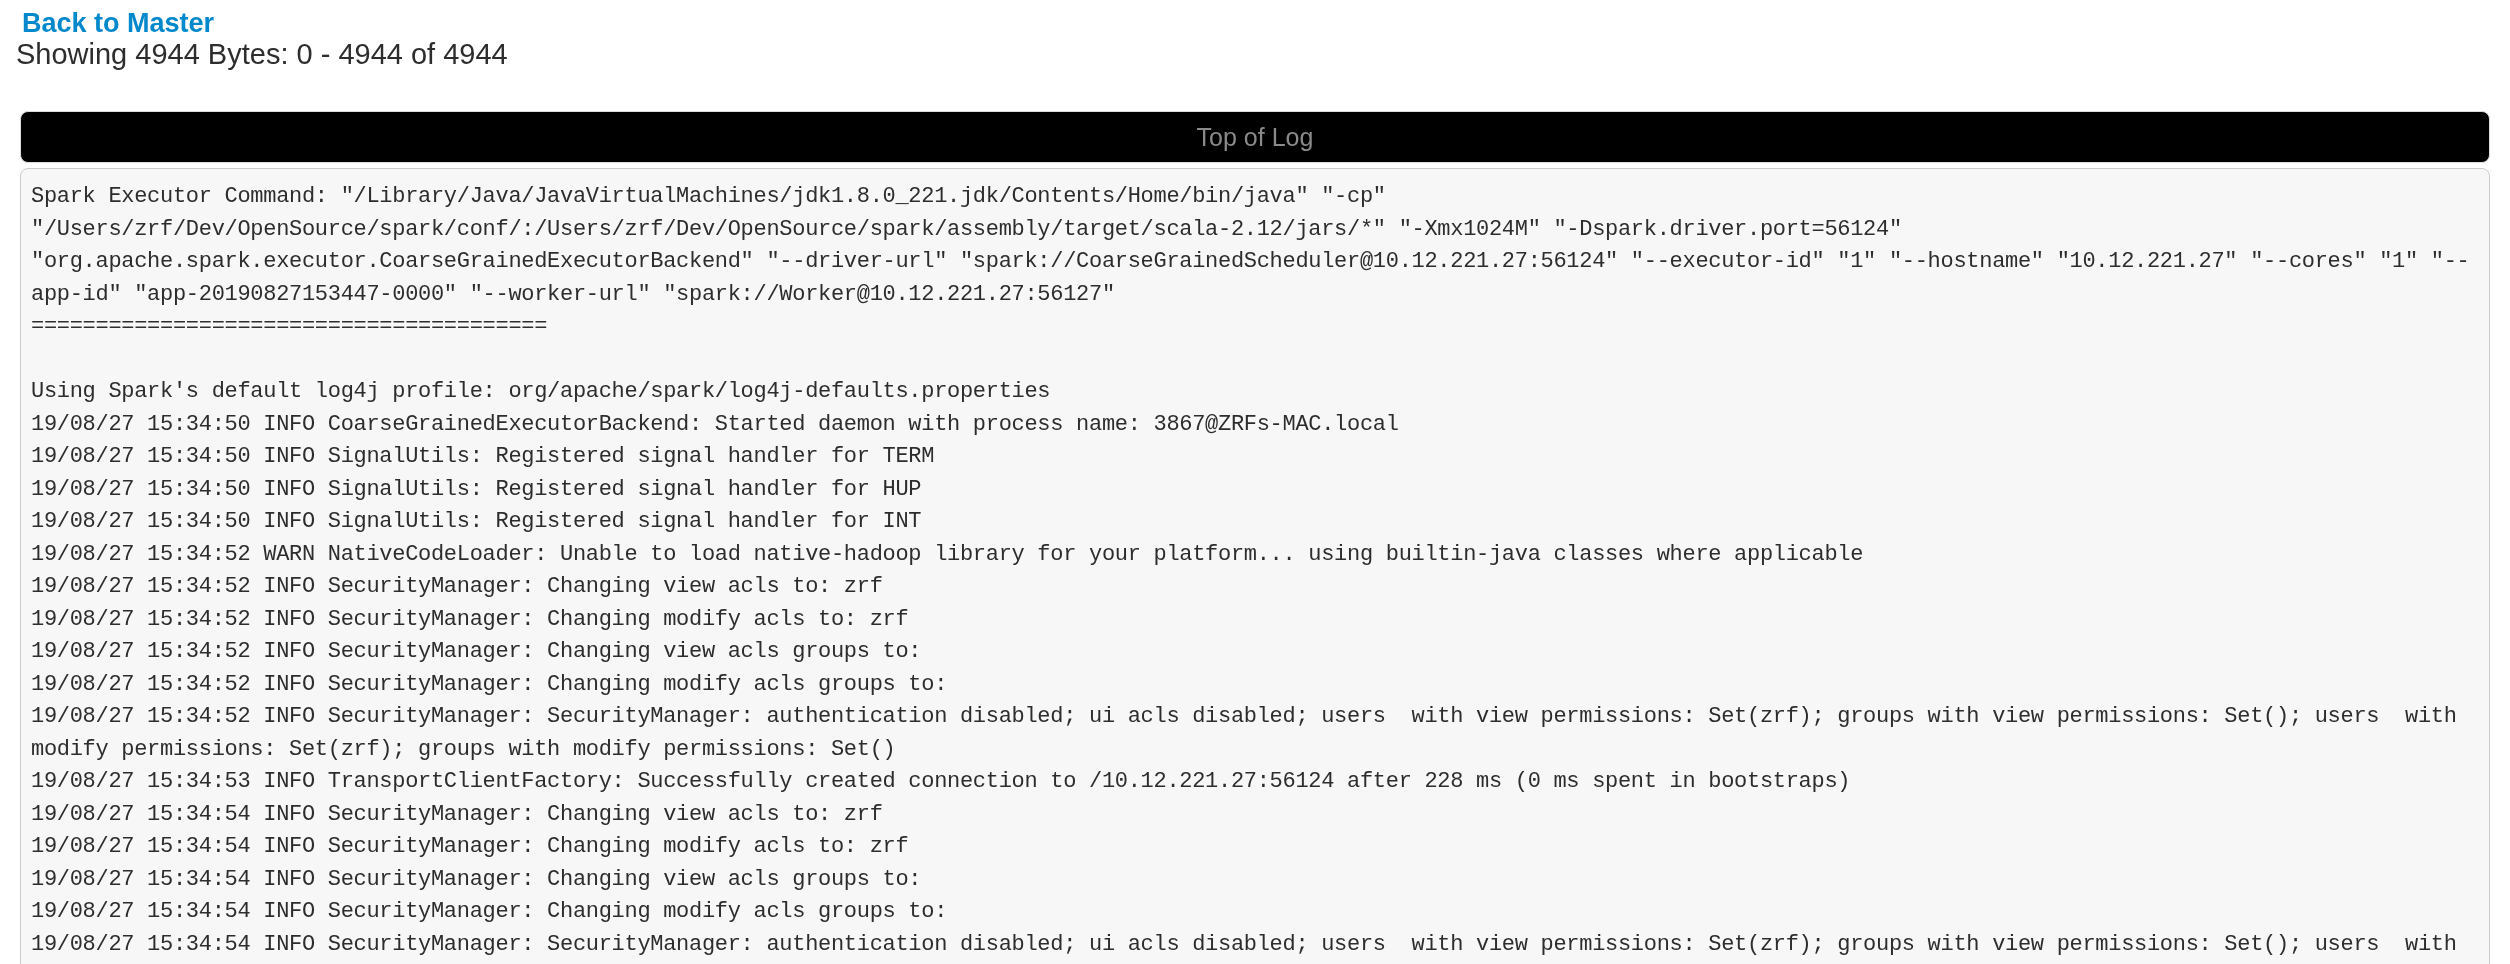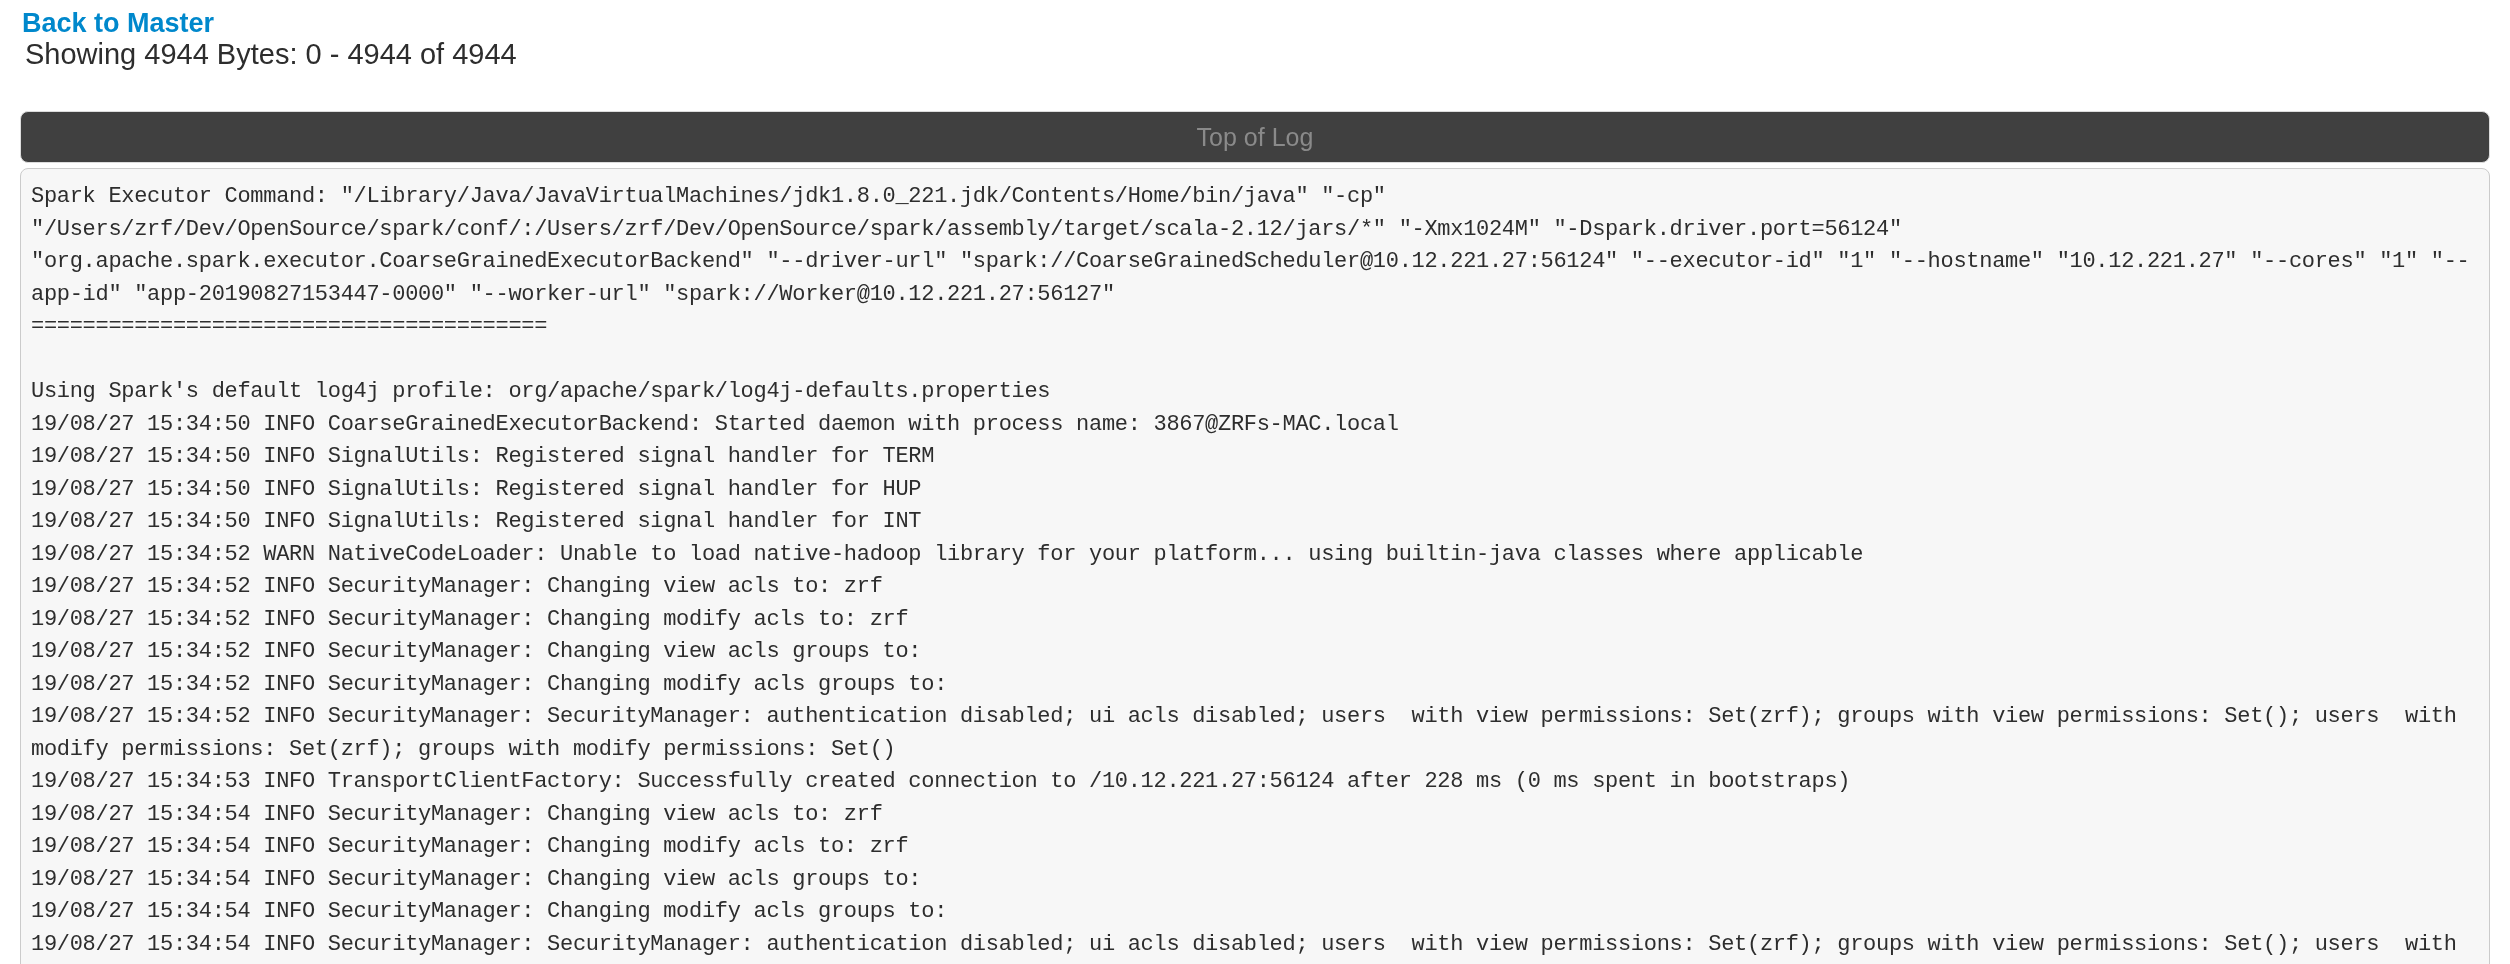"Showing 4944 Bytes: 0 -" .byte-info { left: 25px -> 16px }
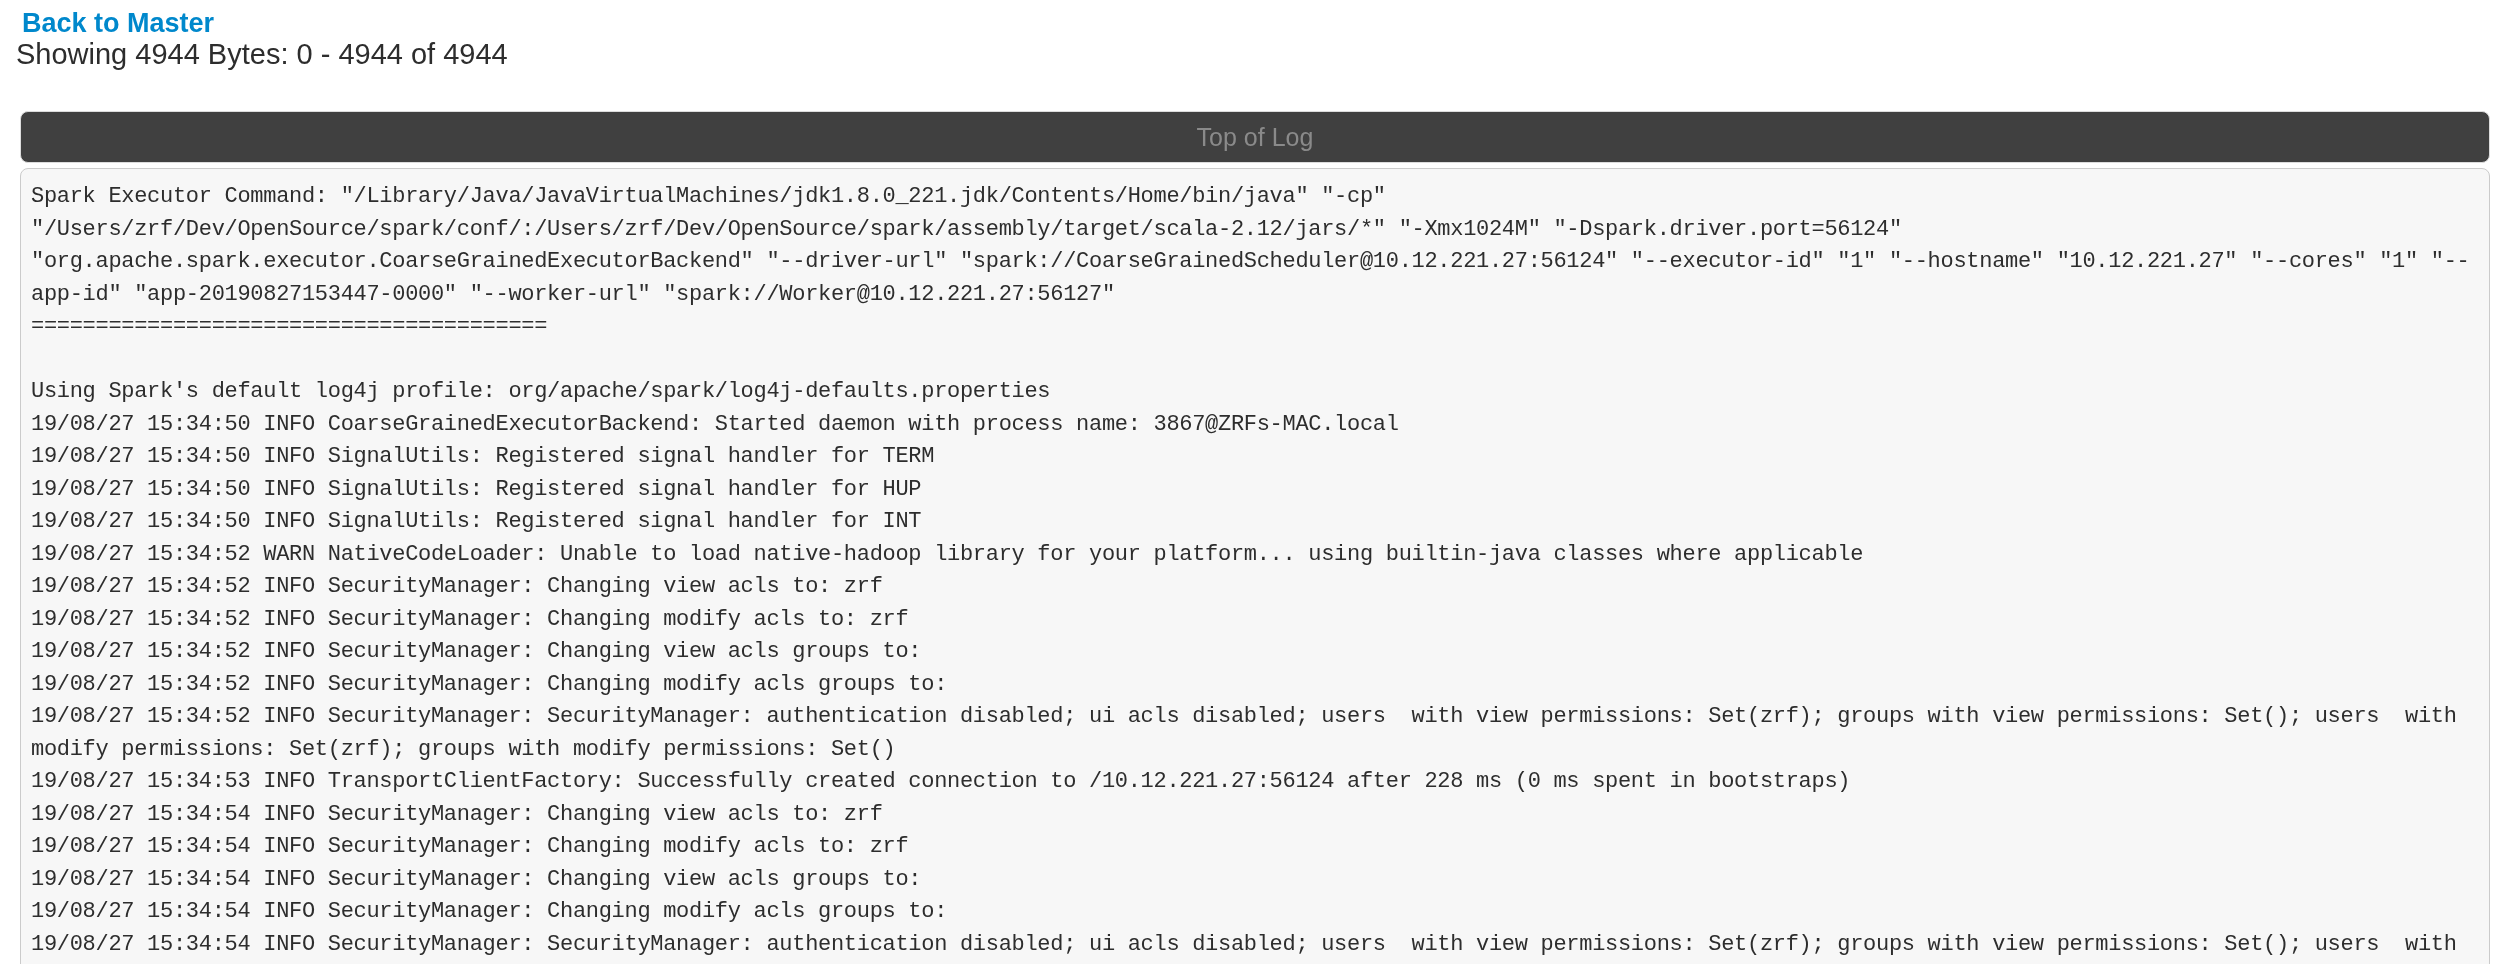"Top of Log" .log-header-bar { background: #404040 -> #000000 }
